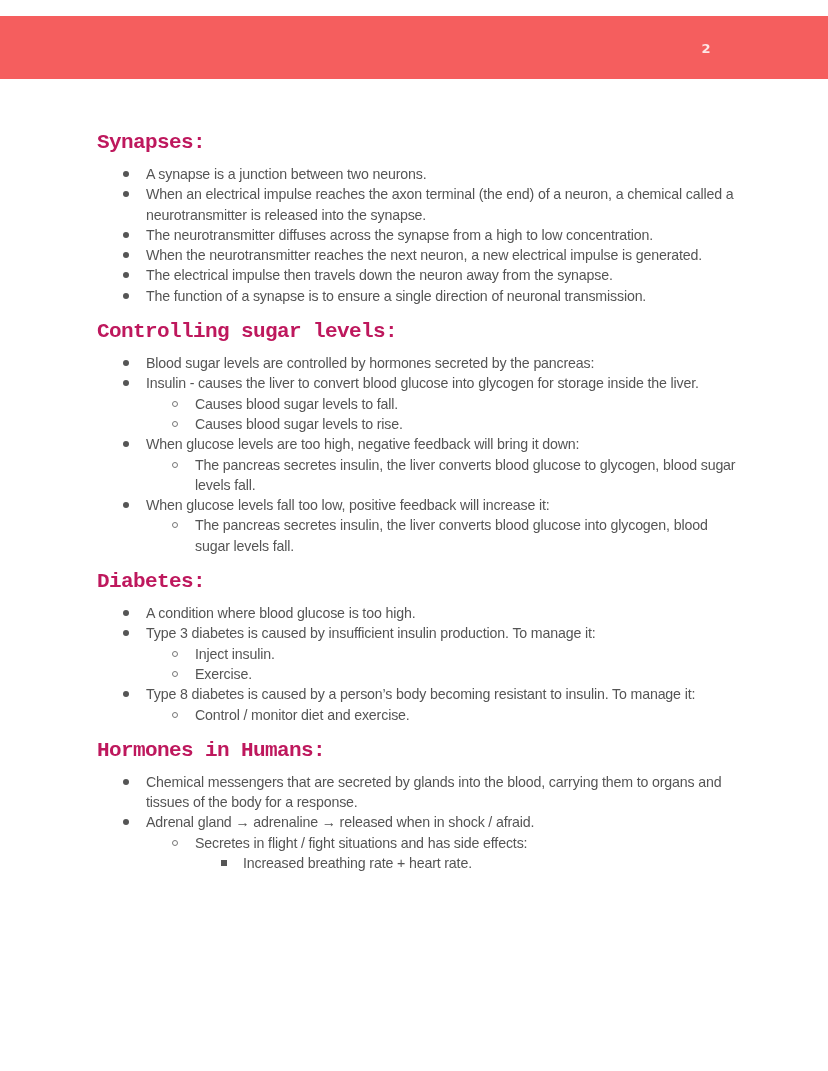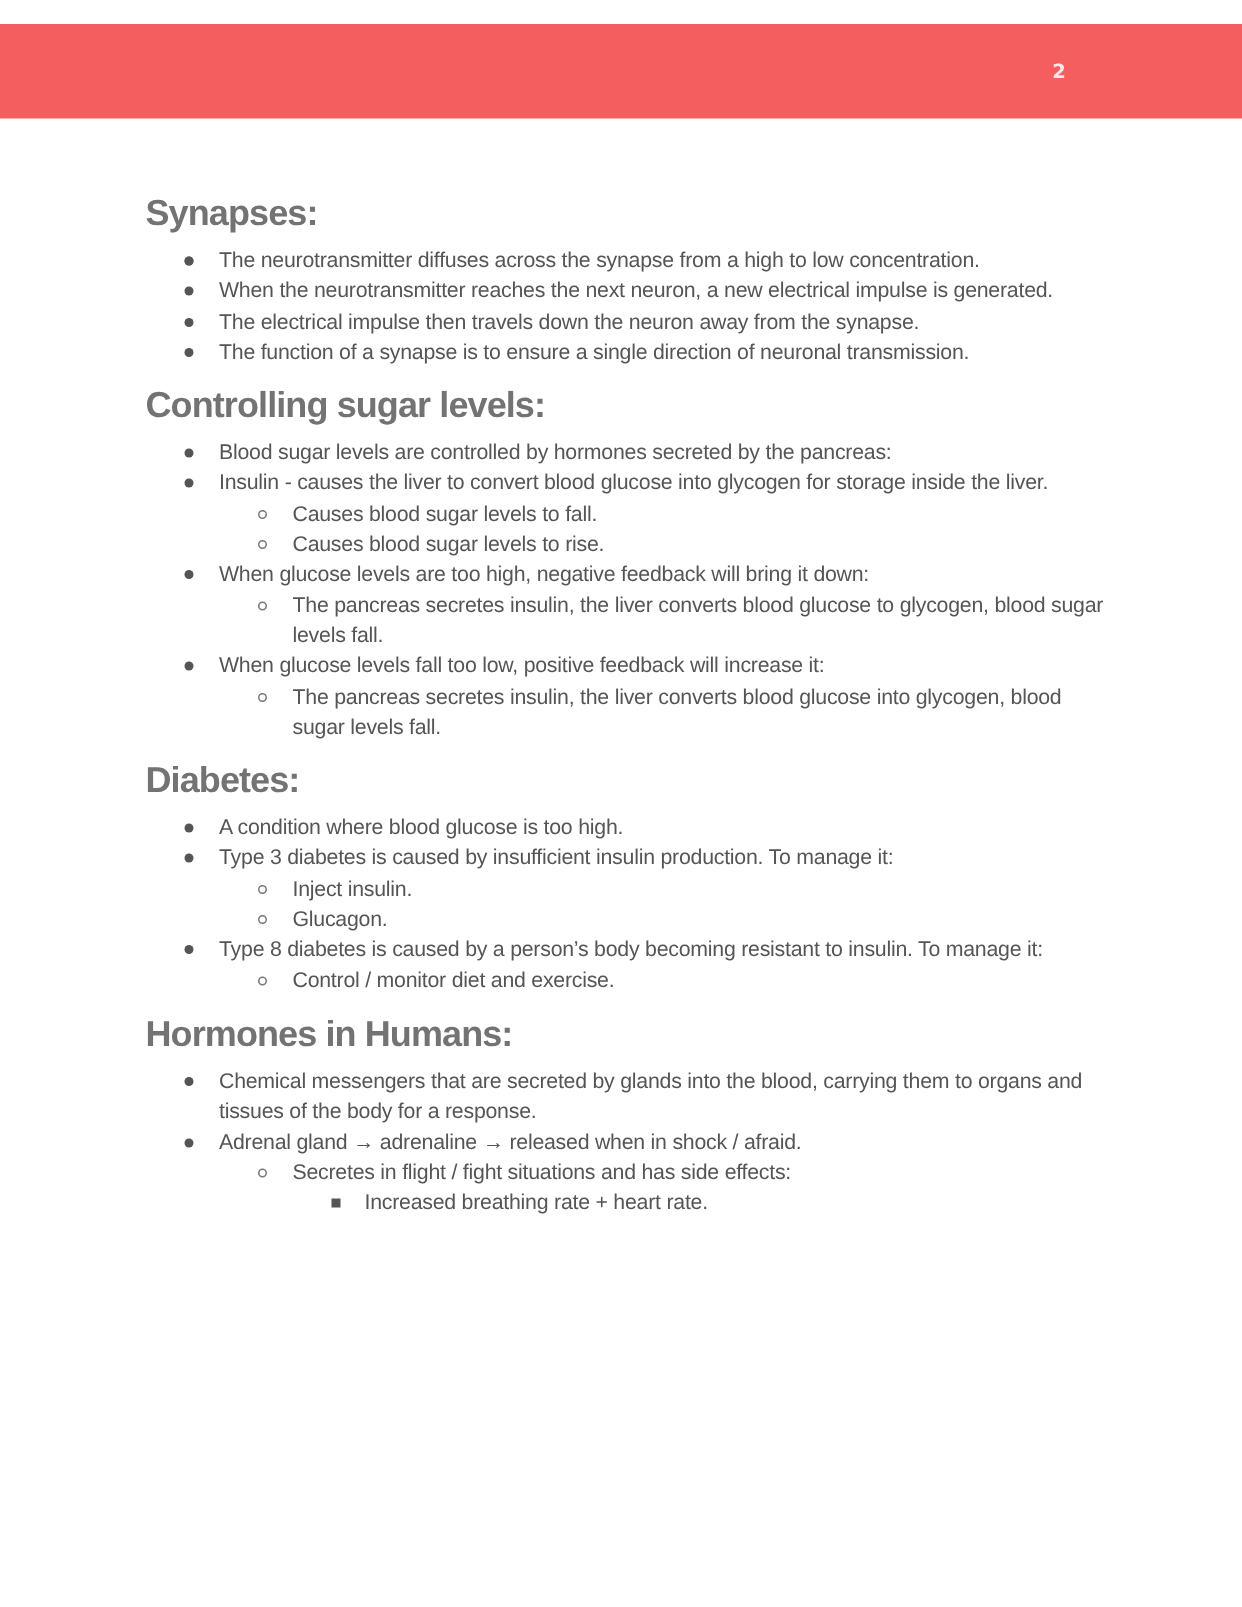"Synapses:" .heading { color: #737373 -> #be185d; font-family: Liberation Sans, sans-serif -> Liberation Mono, monospace; font-size: 24px -> 21px }
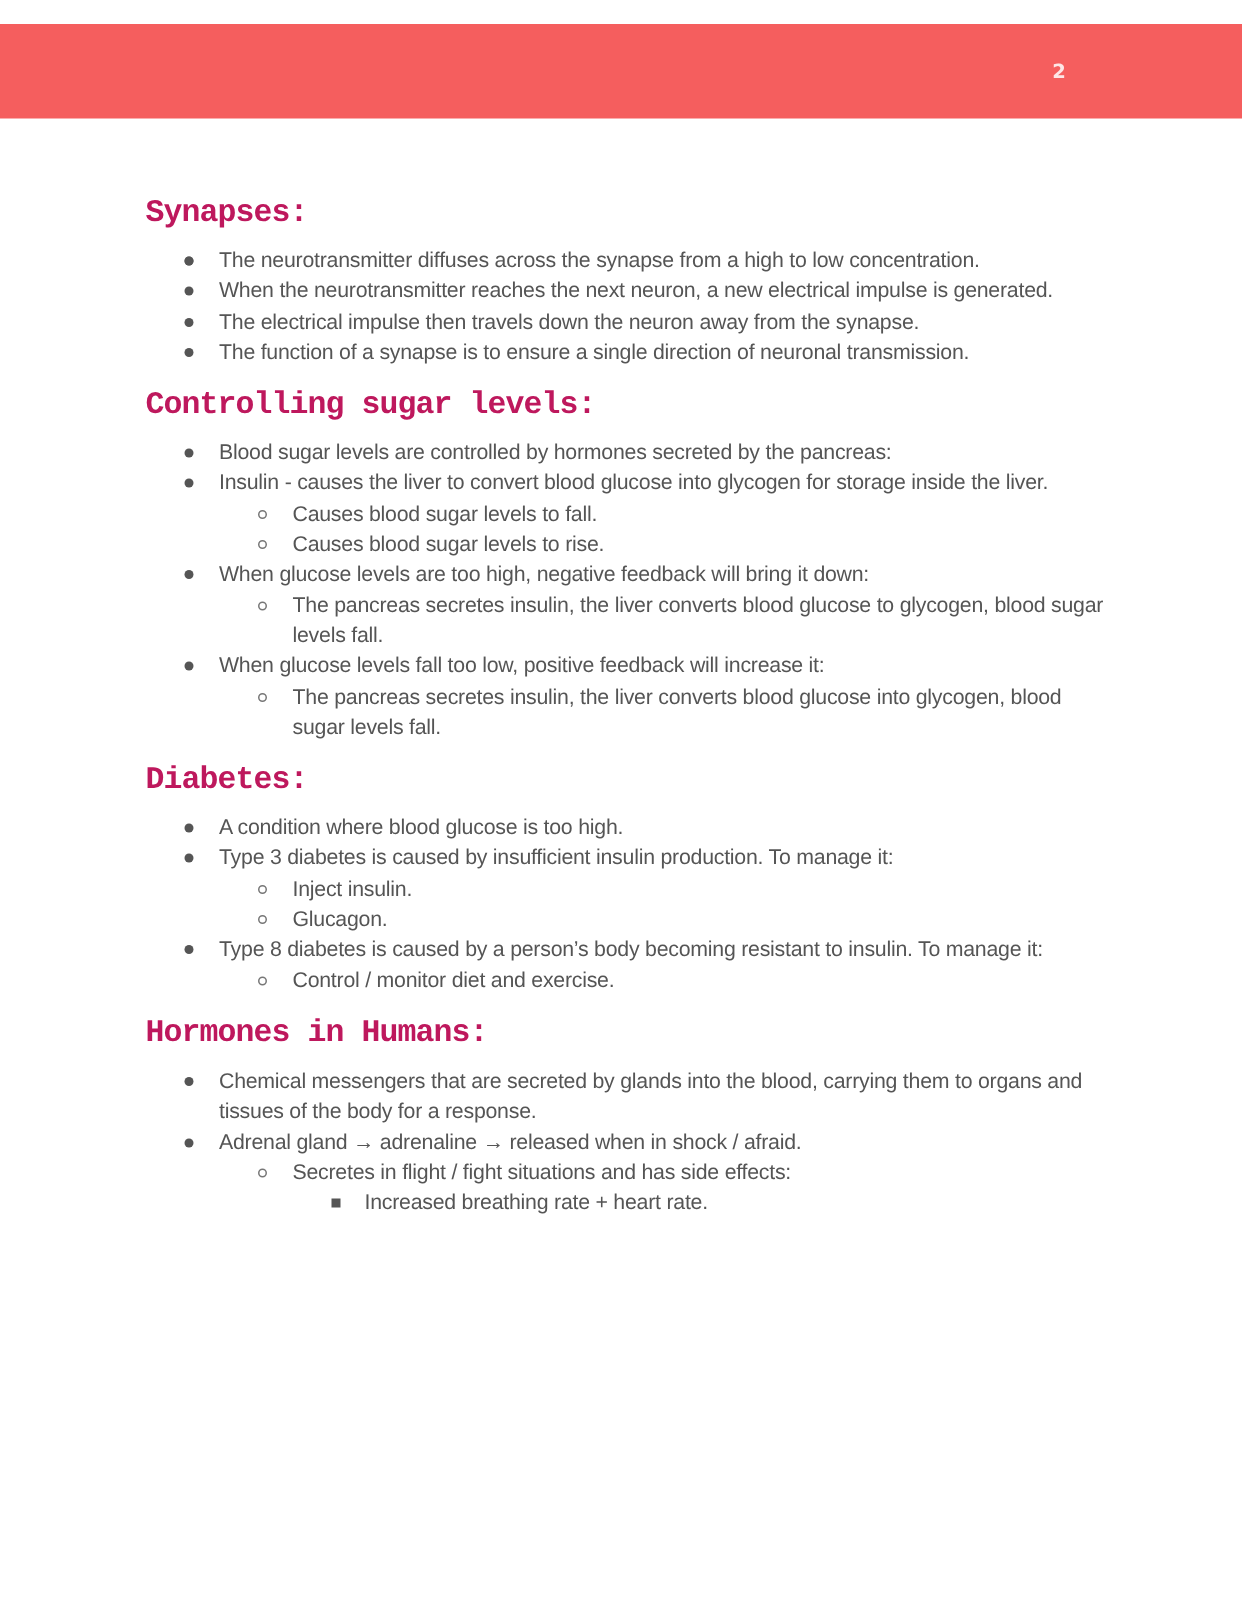"A synapse is a junction" span { html: none -> <span>A synapse is a junction between two neurons.</span> }
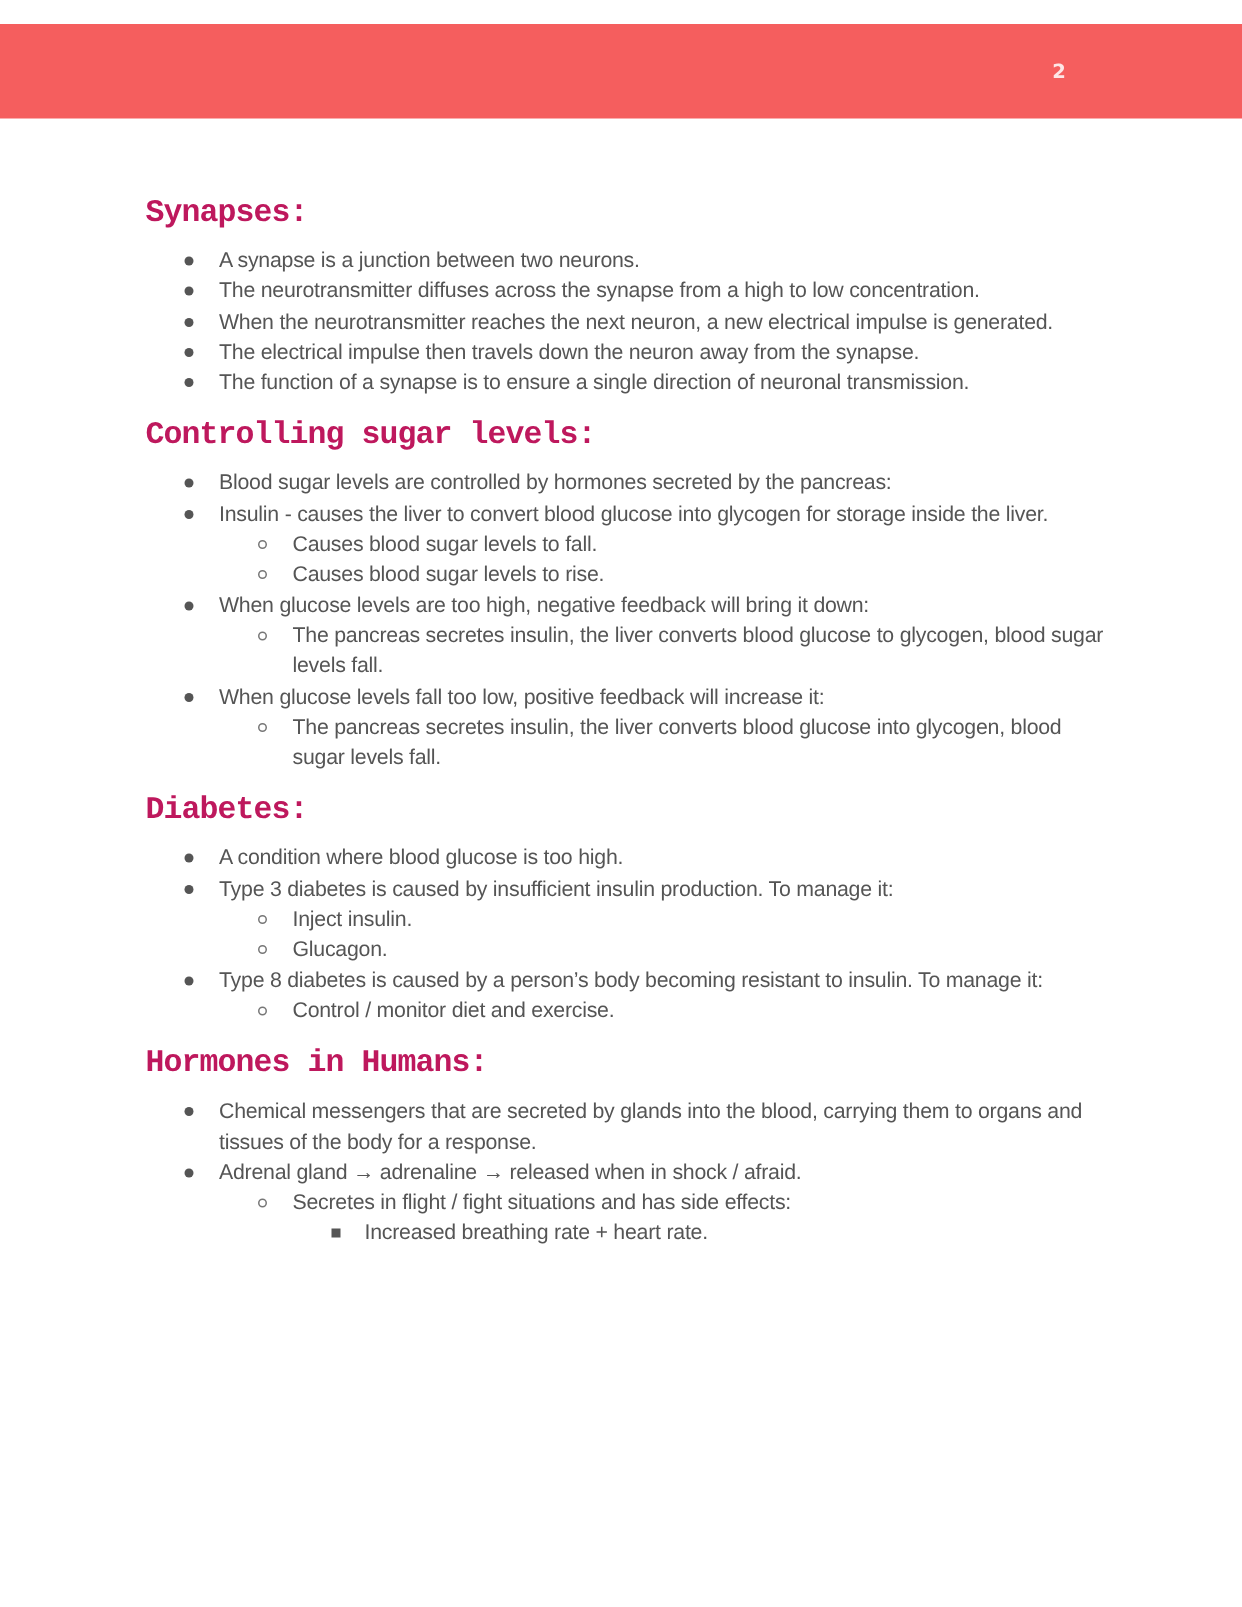"When an electrical impulse reaches" li.item { html: none -> <li><span></span><span>When an electrical impulse reaches the axon terminal (the end) of a neuron, a chemical called a neurotransmitter is released into the synapse.</span></li> }
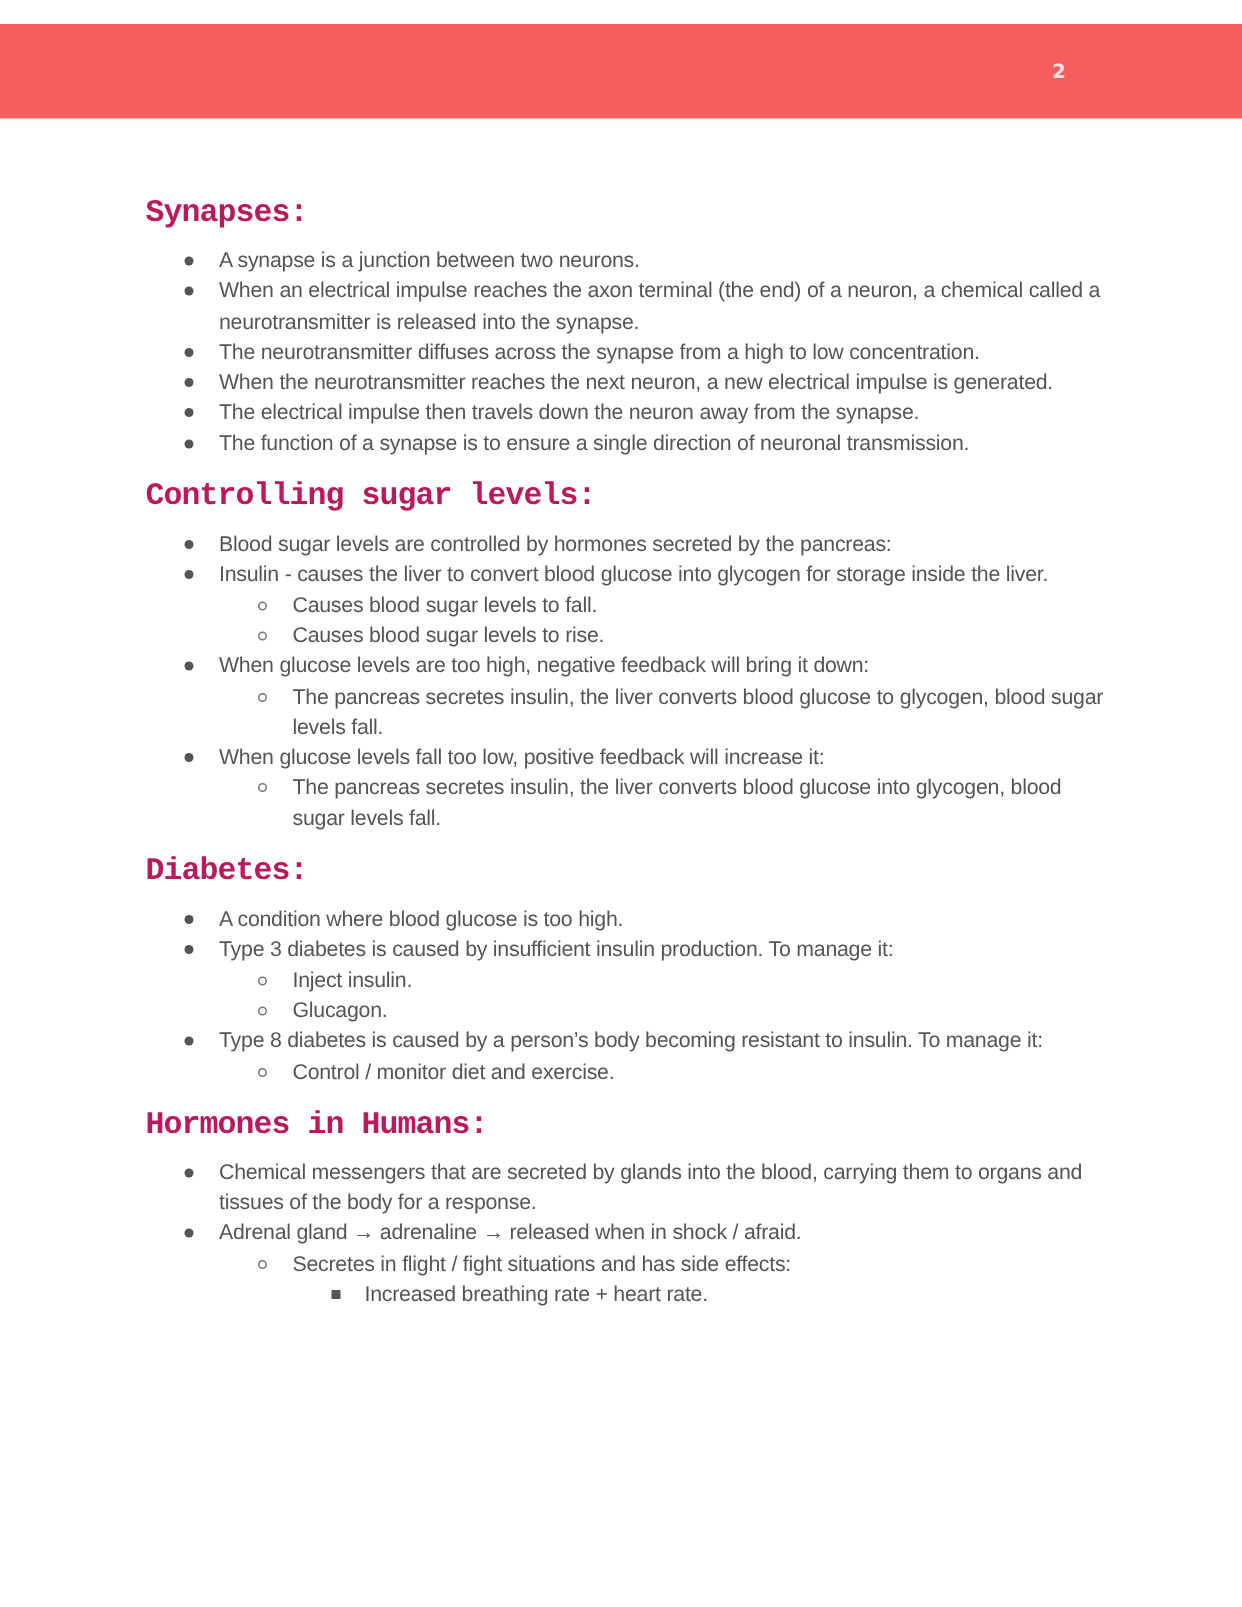"Glucagon." span { text: Glucagon -> Exercise }
